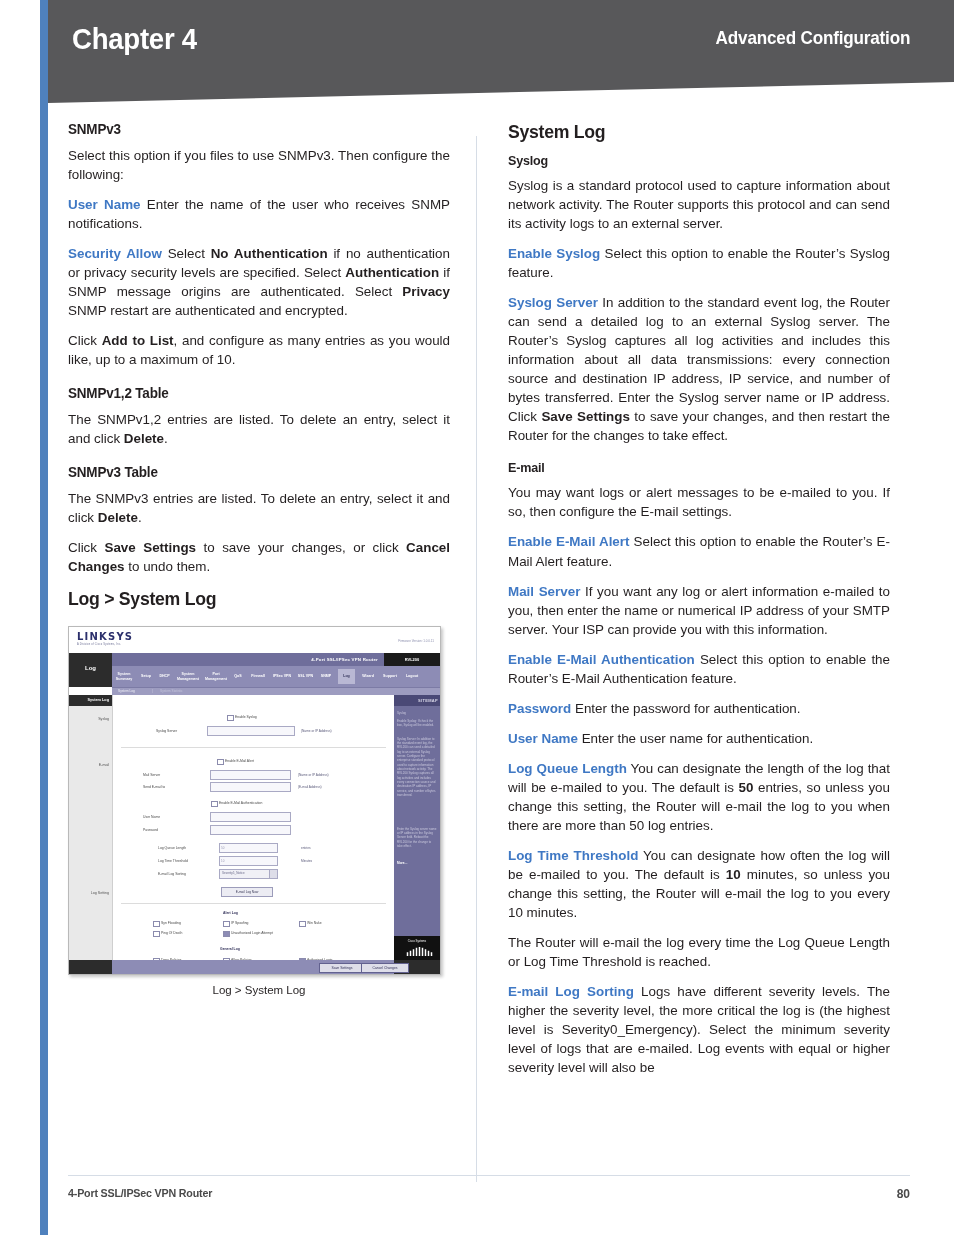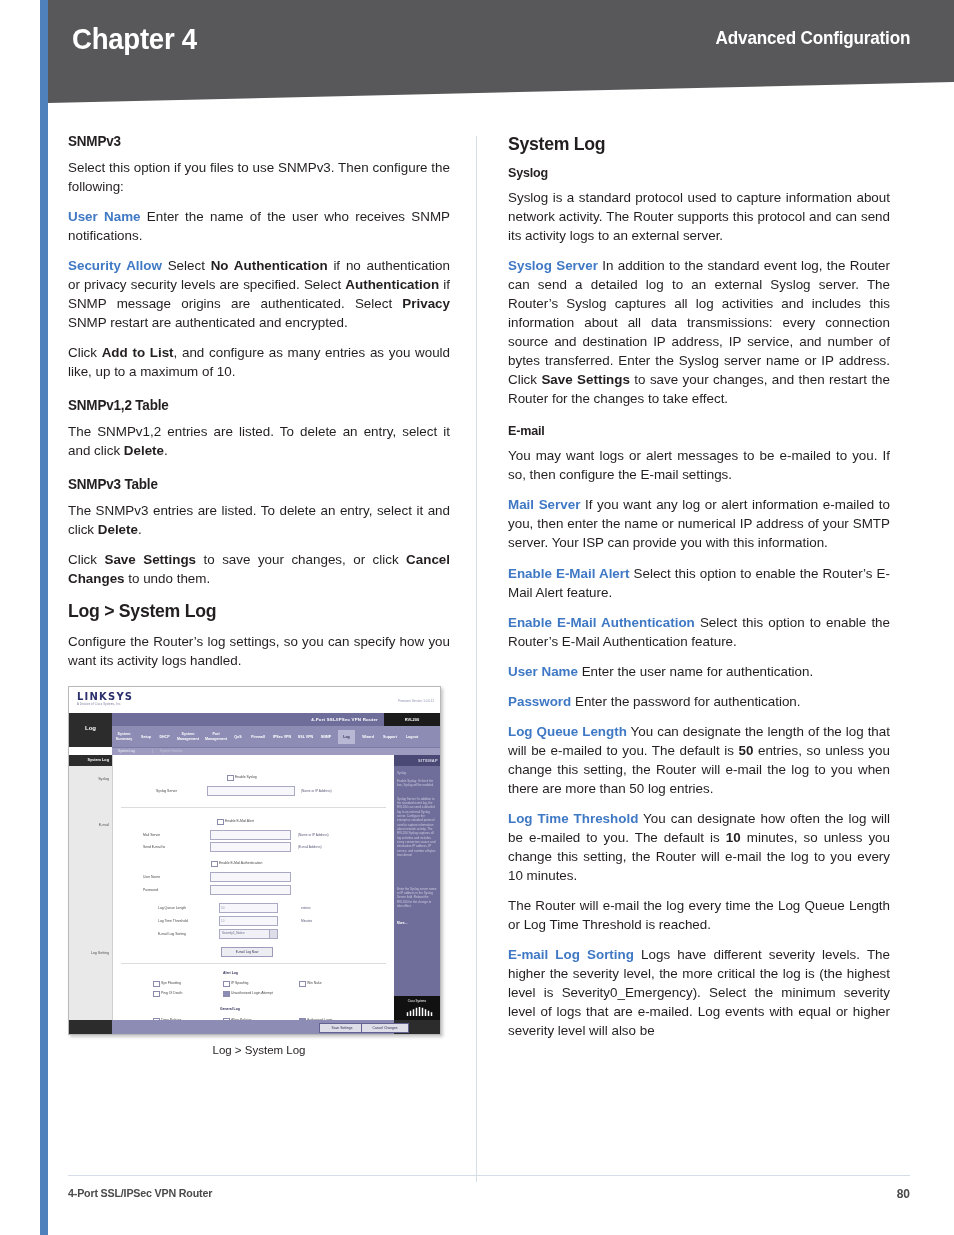"SNMPv3" .col { top: 133px -> 121px }
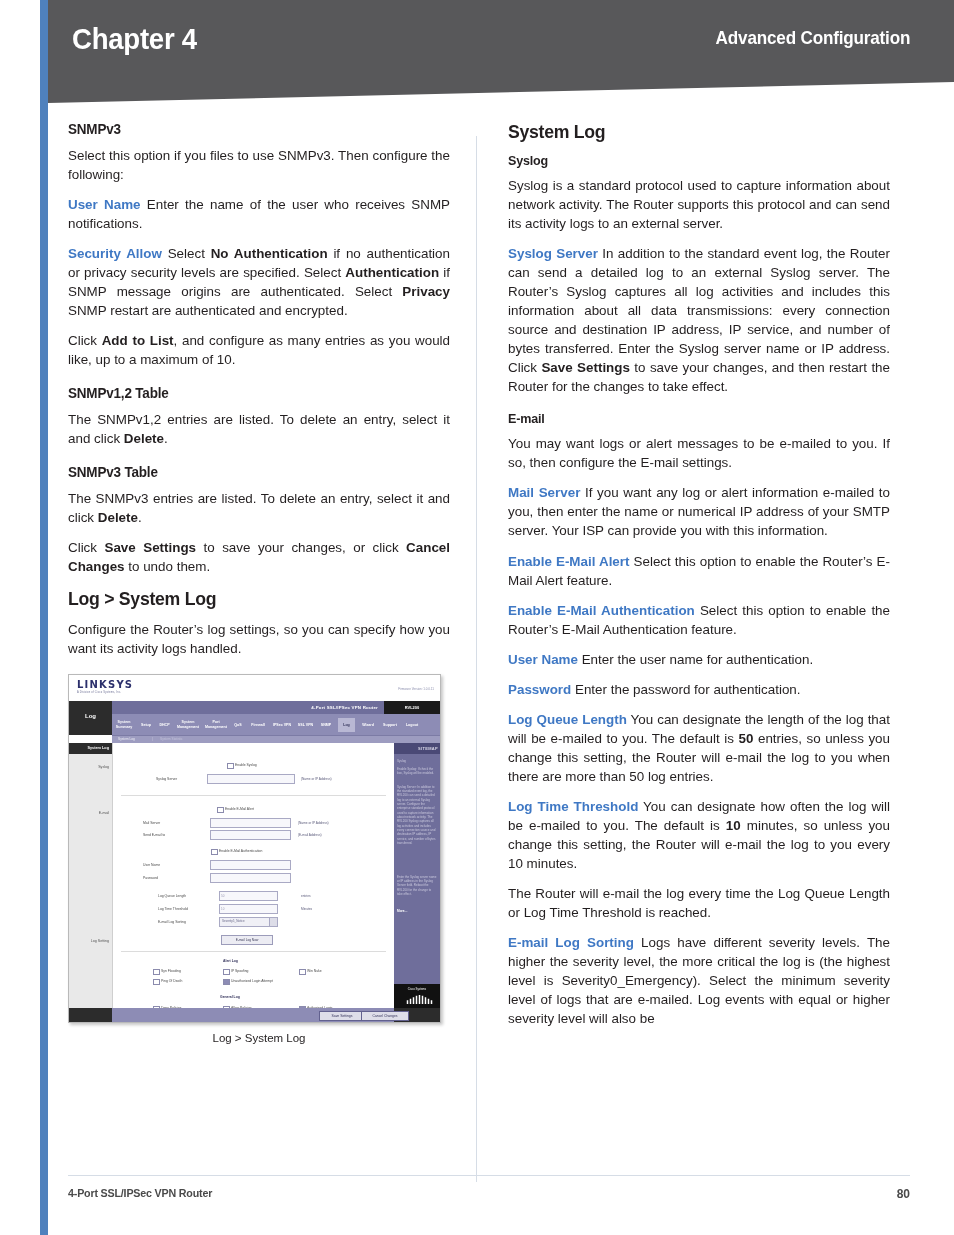"Enable Syslog Select this option" p.body { html: none -> <p> <span>Enable Syslog</span><span> Select this option to enable the Router’s Syslog feature.</span> </p> }
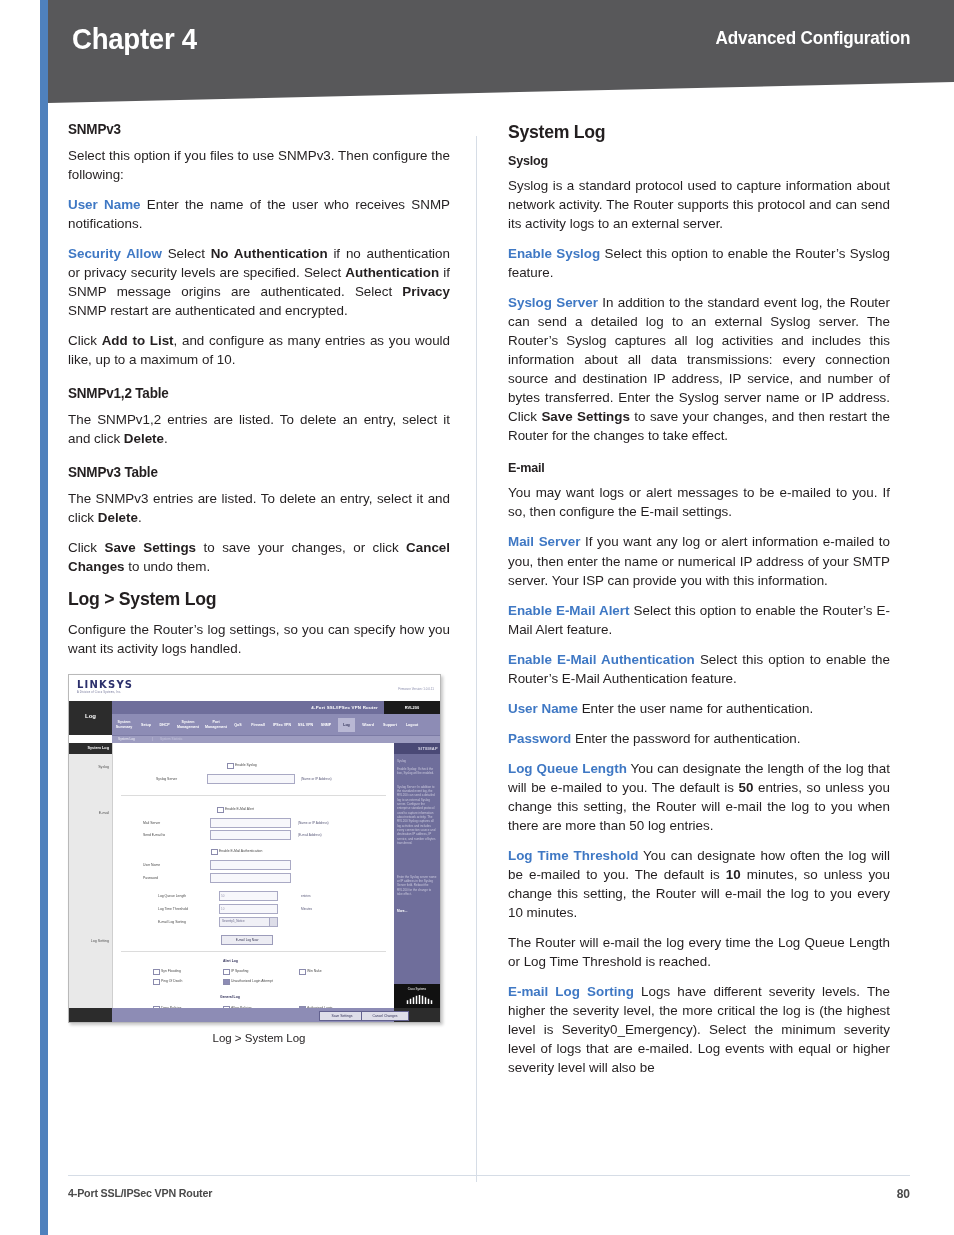"Mail Server If you want" p.body { order: before "Enable E-Mail Alert Select this" -> after "Enable E-Mail Alert Select this" }
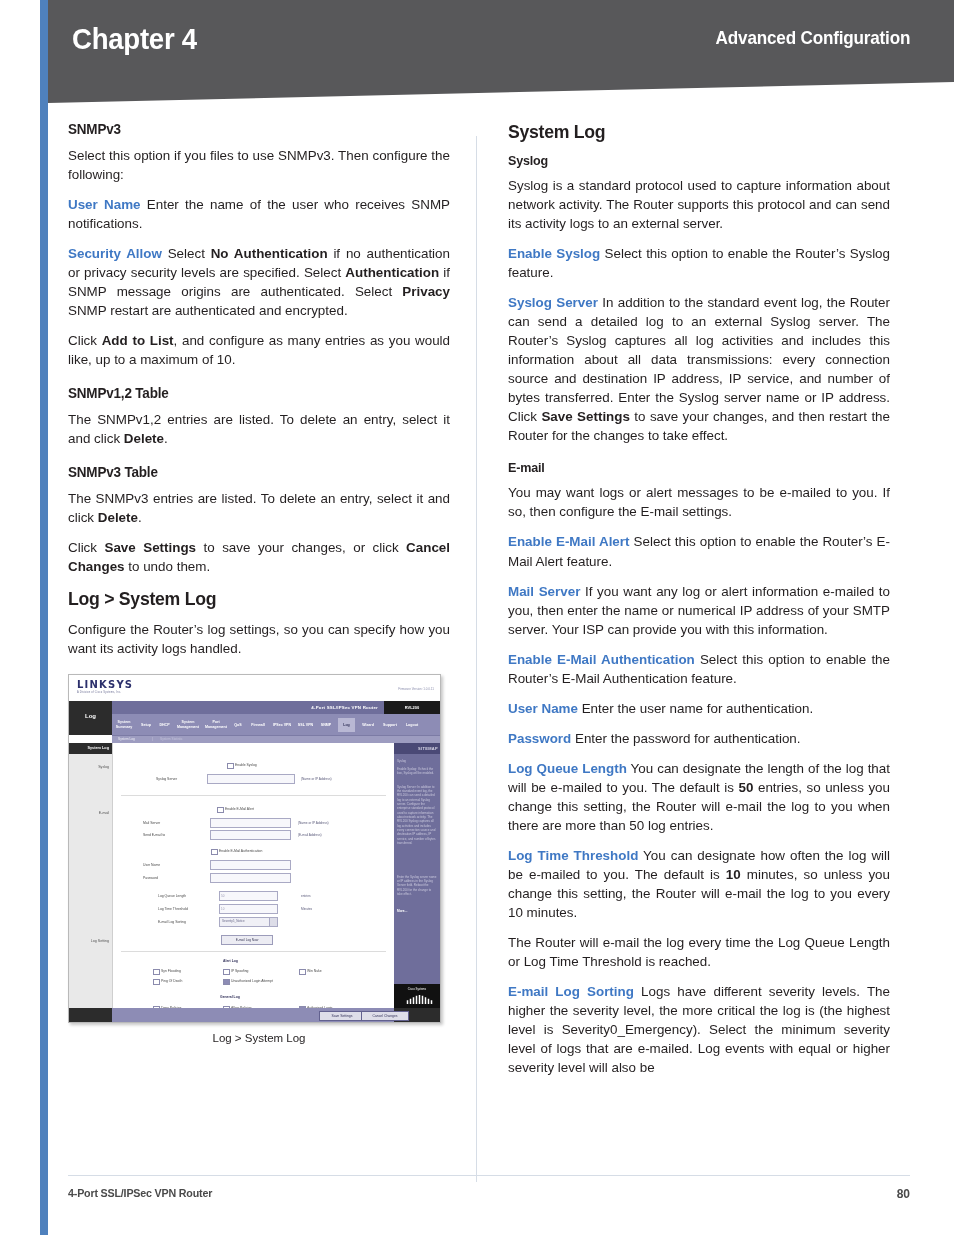"Configure the Router’s log settings," p.body { html: <p>Configure the Router’s log settings, so you can specify how you want its activity logs handled.</p> -> none }
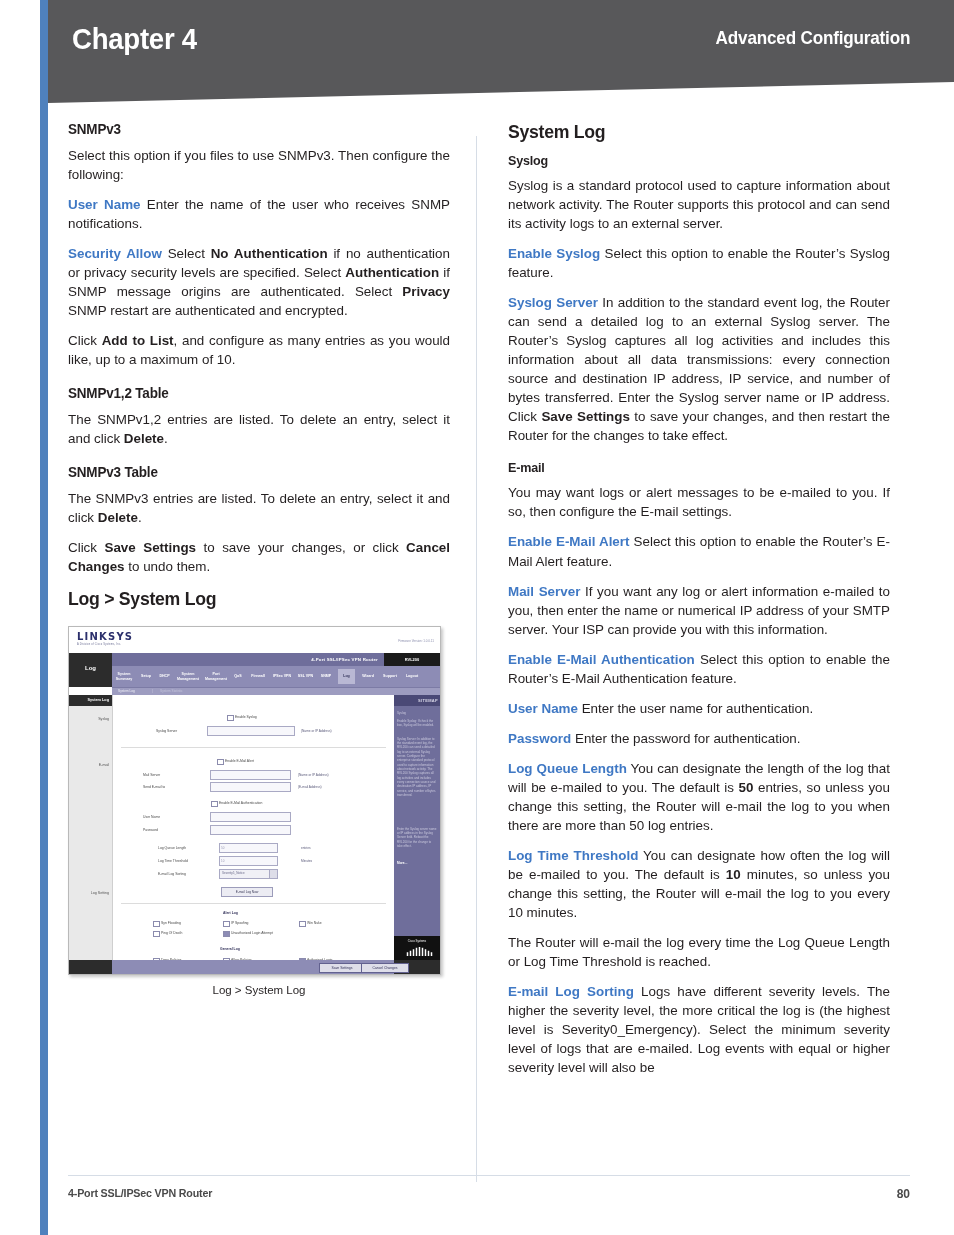"User Name Enter the user" p.body { order: before "Password Enter the password for" -> after "Password Enter the password for" }
